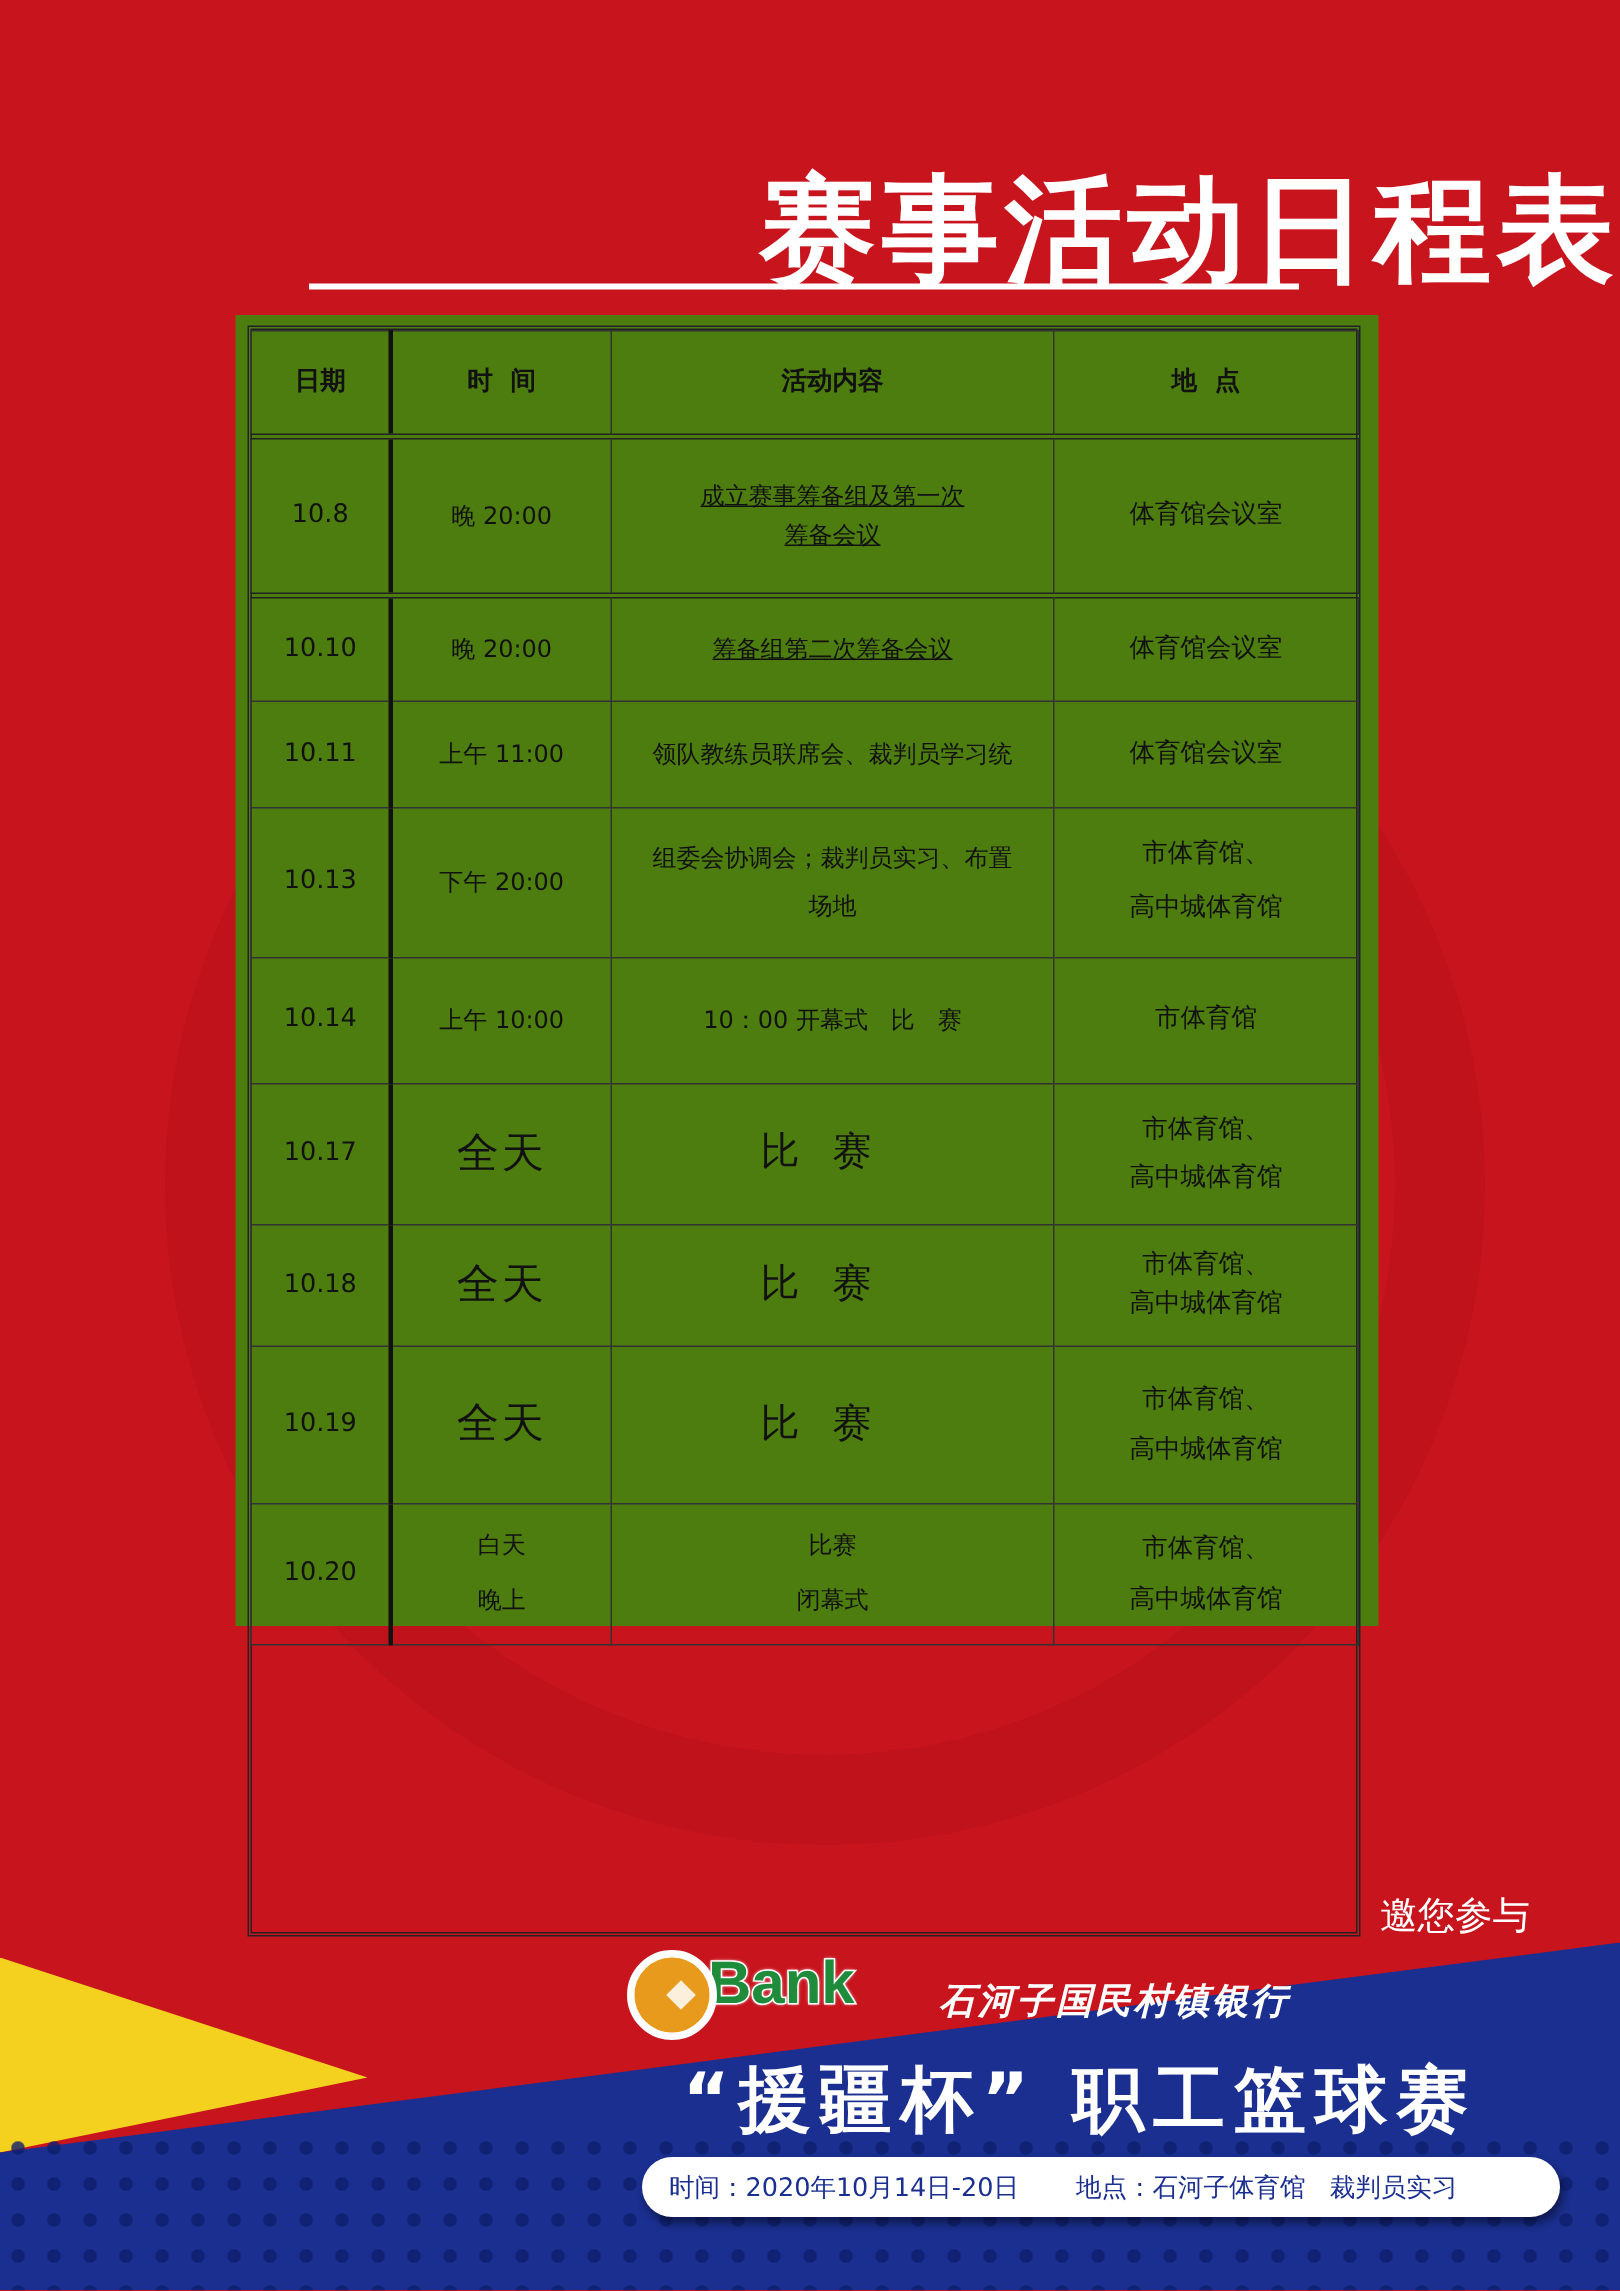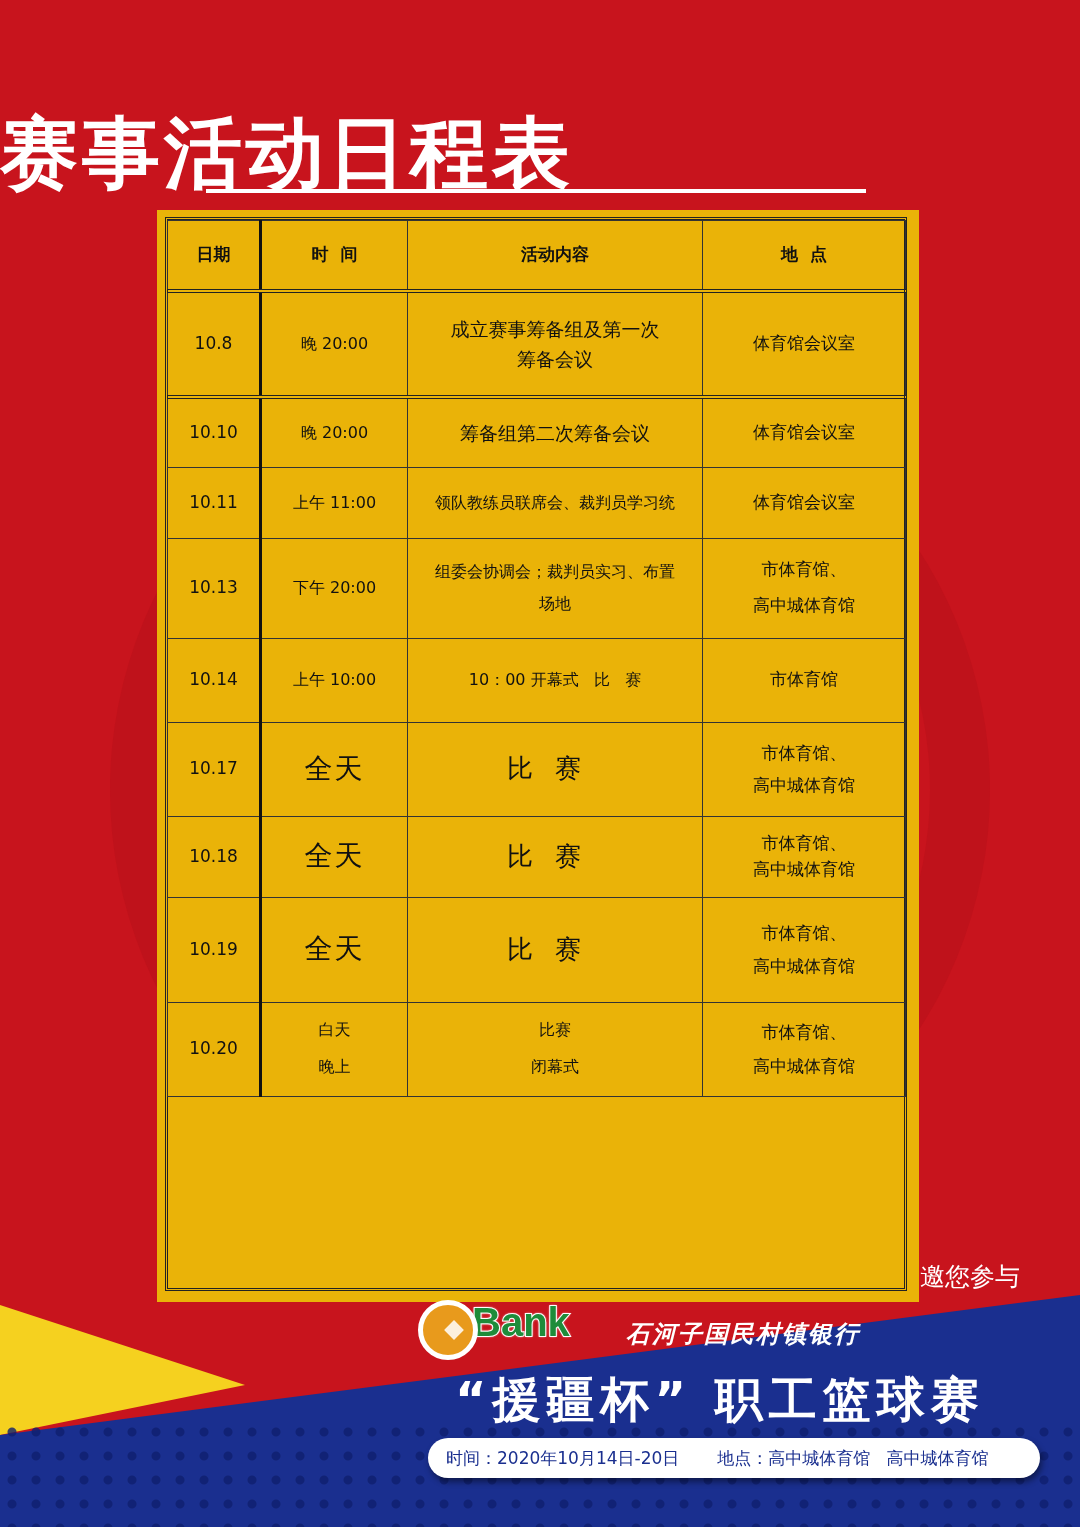"赛事活动日程表" .title { text-align: left -> right }
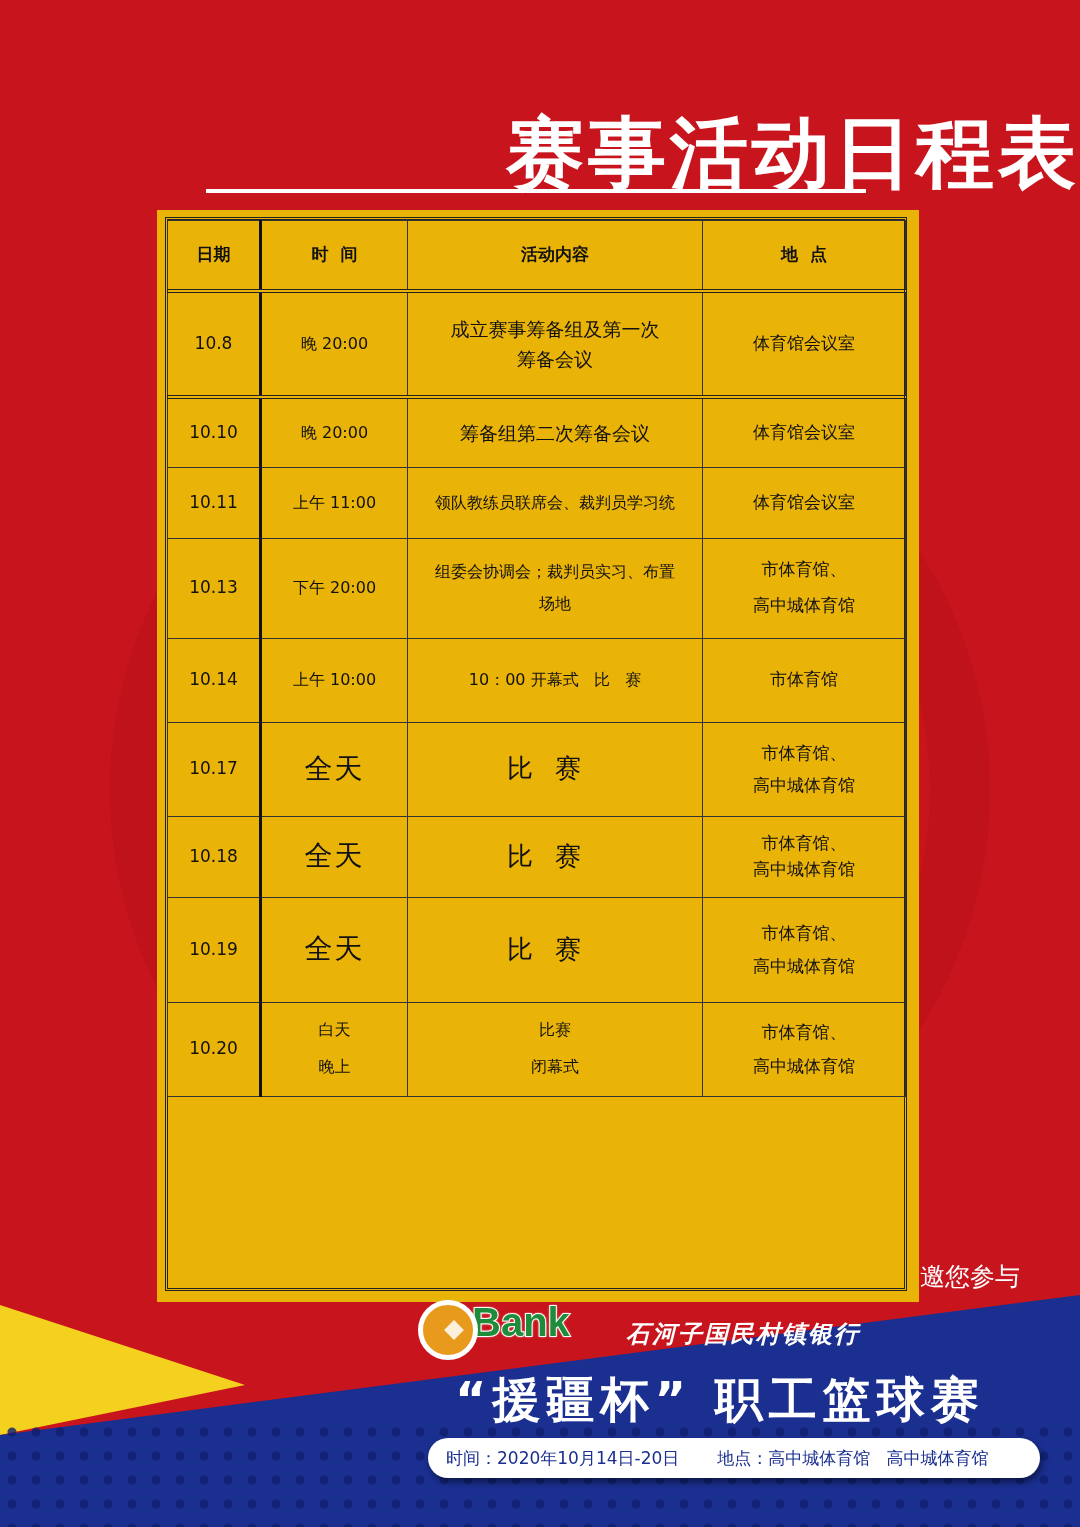"日期" .table-card { background: #eab308 -> #4d7c0f; height: 1092px -> 874px }
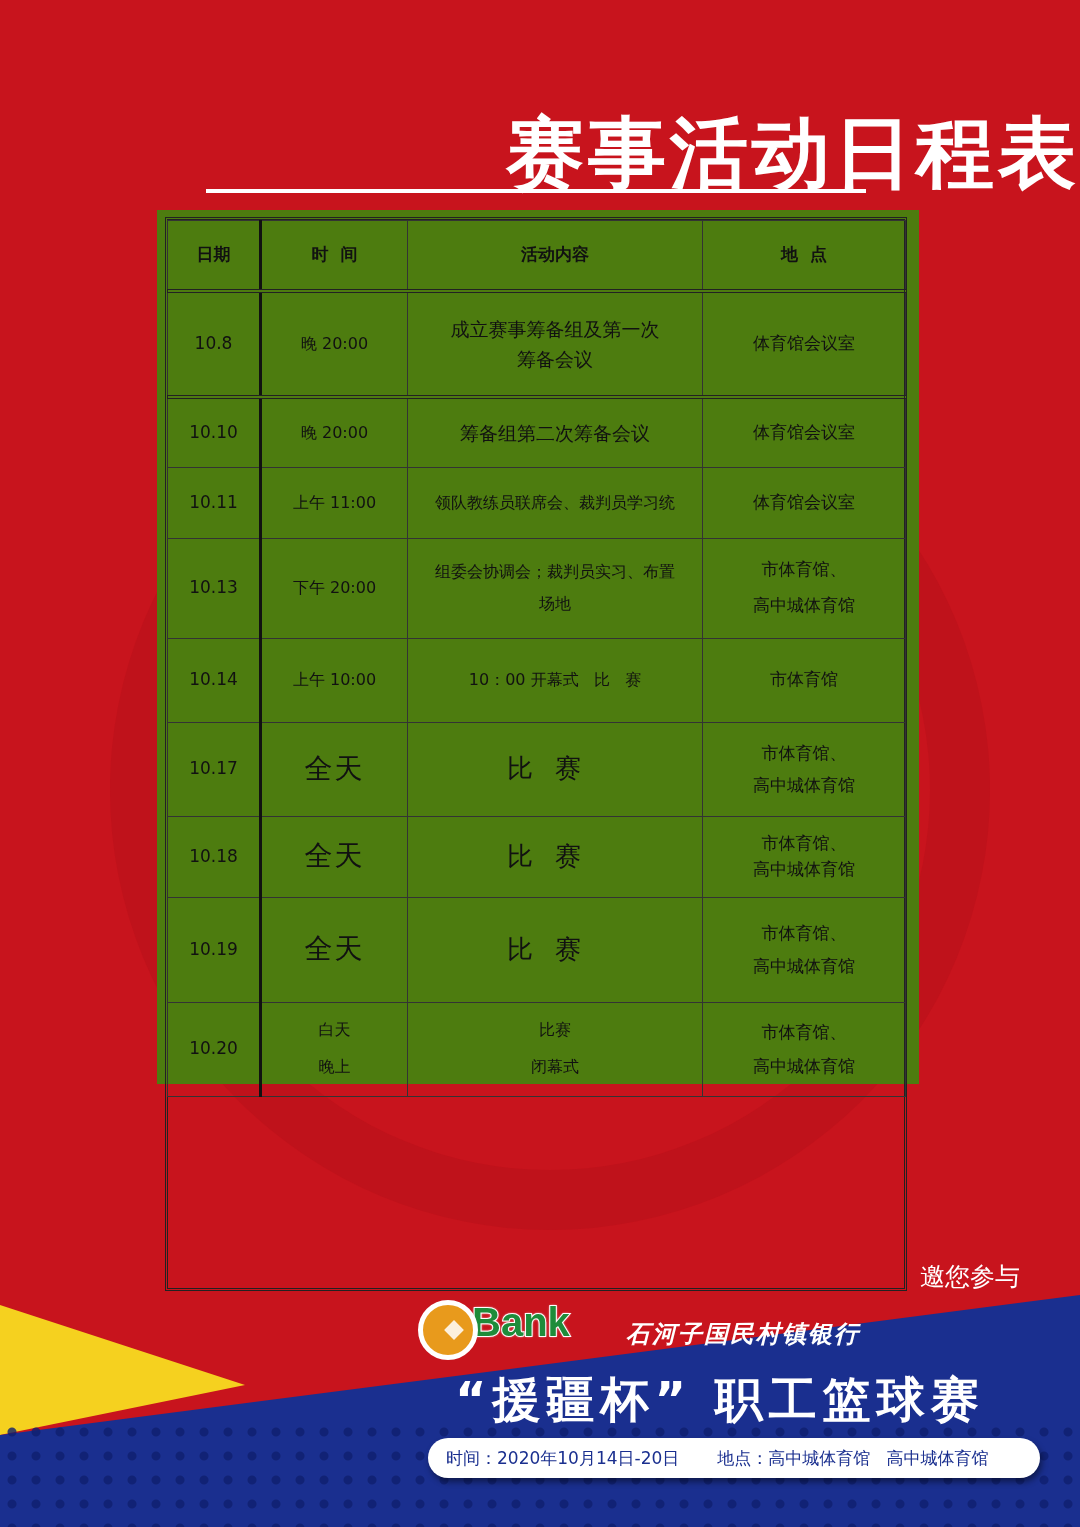"成立赛事筹备组及第一次" .sz-m { font-size: 19px -> 16px; text-decoration: none -> underline }
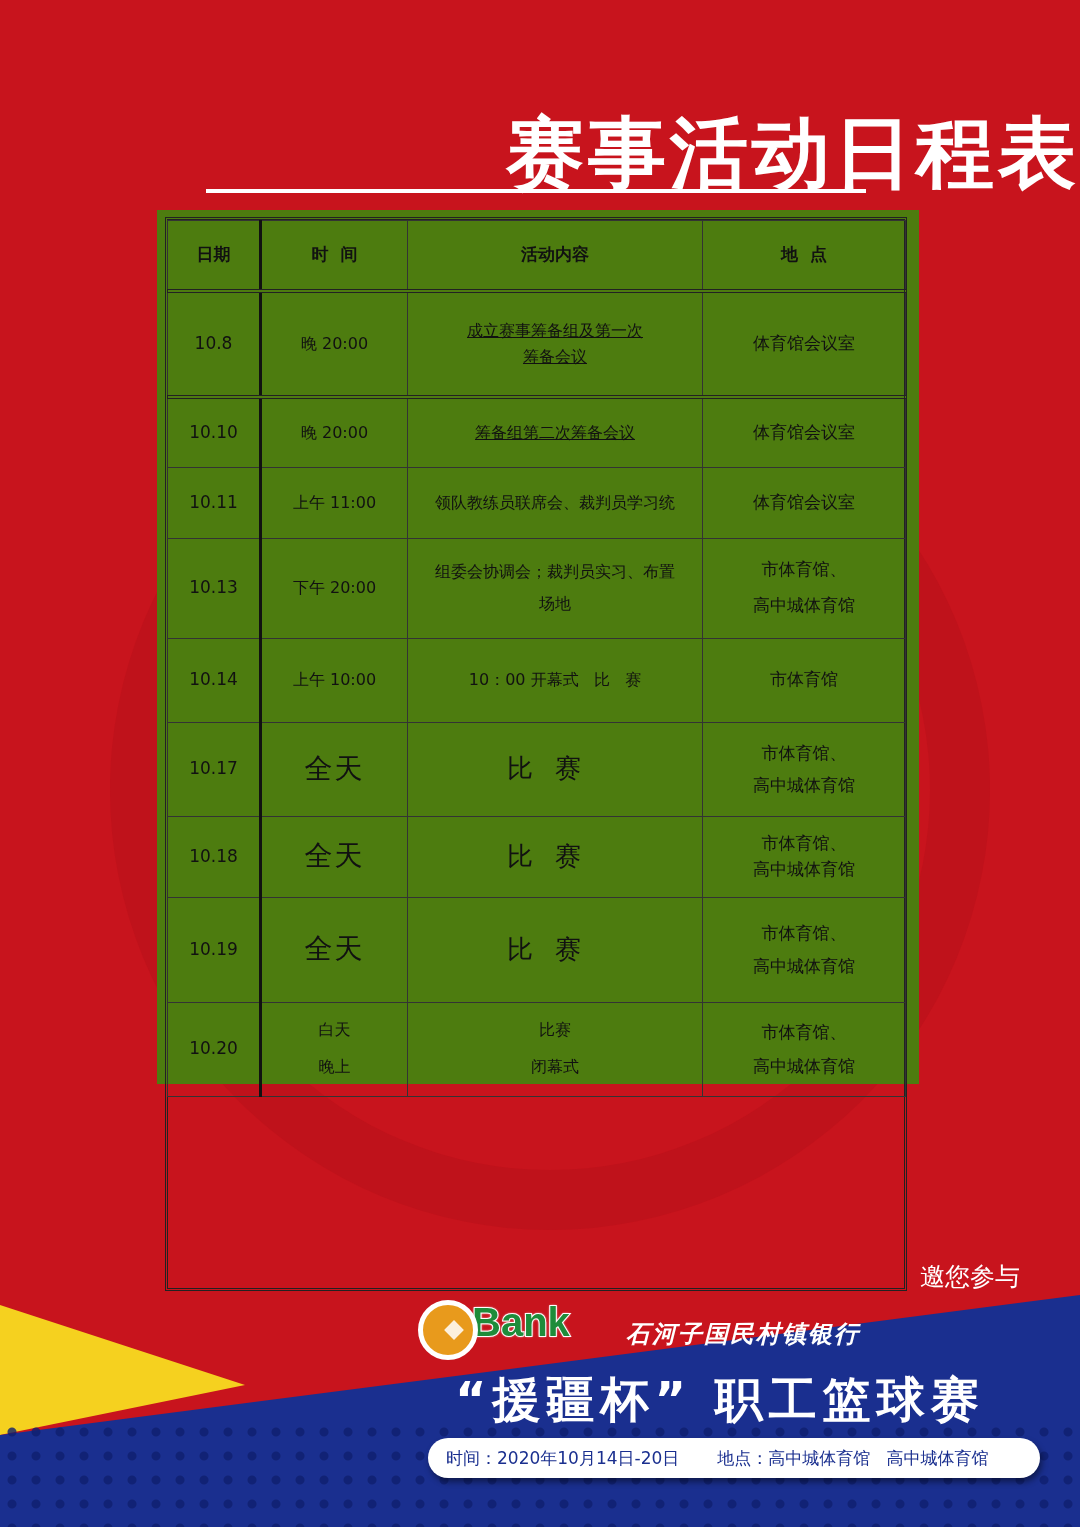"地点：高中城体育馆 高中城体育馆" span.place { text: 高中城体育馆   高中城体育馆 -> 石河子体育馆   裁判员实习 }
